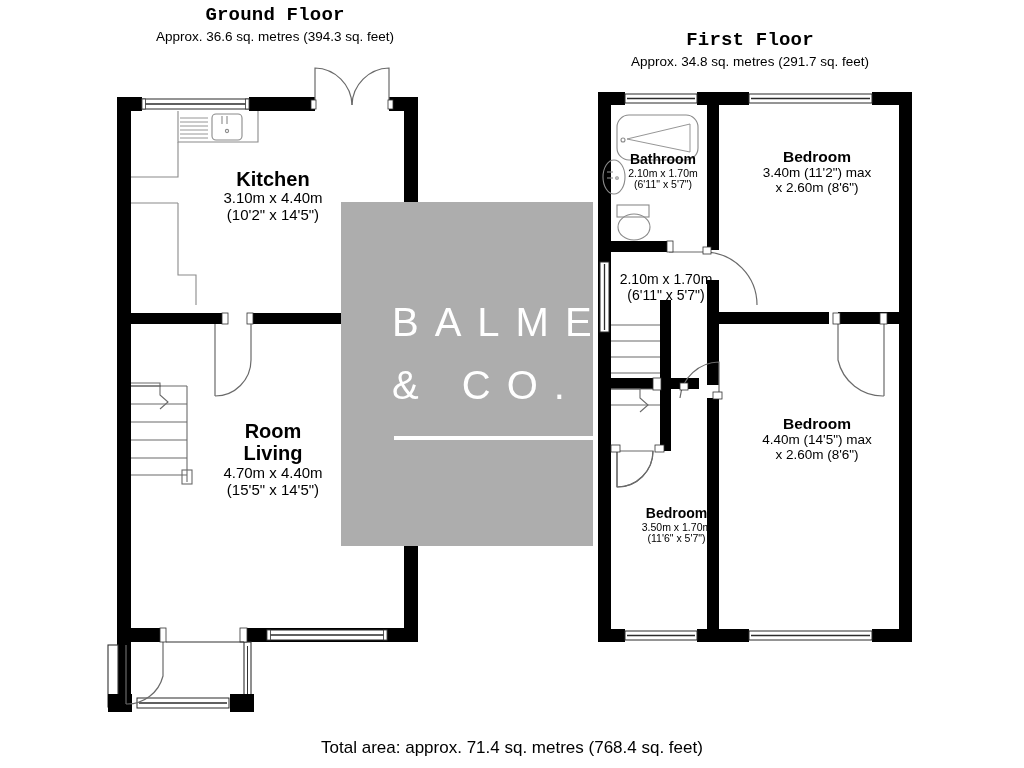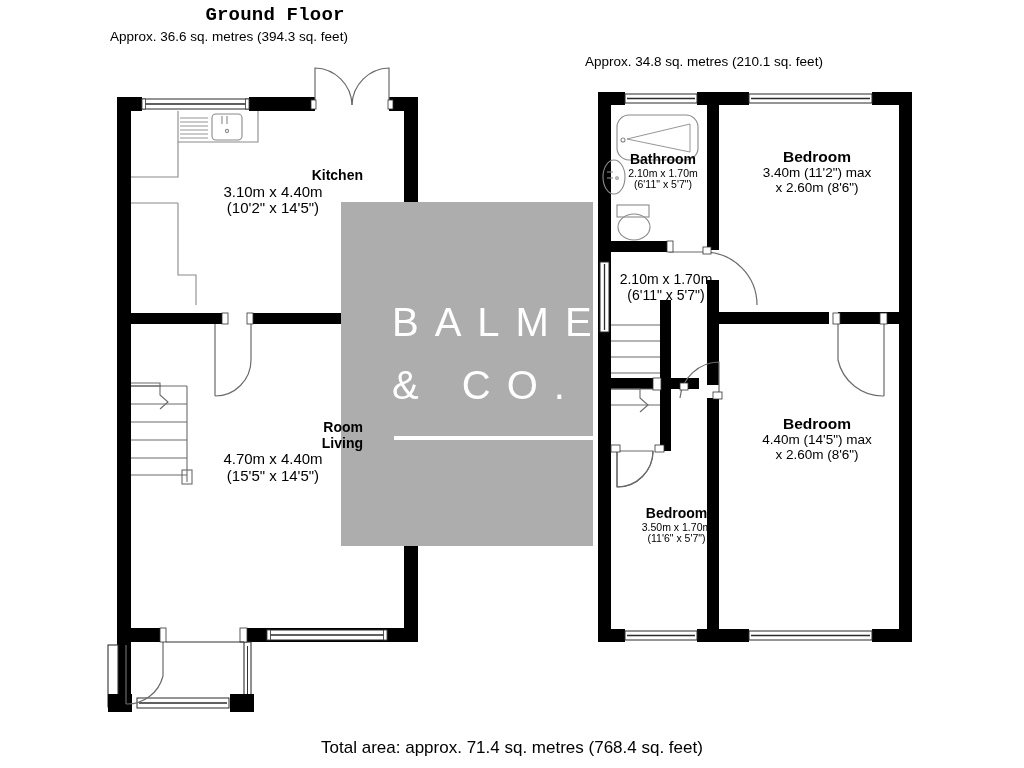"Approx. 36.6 sq. metres (394.3" .floor-sub { text-align: none -> center }
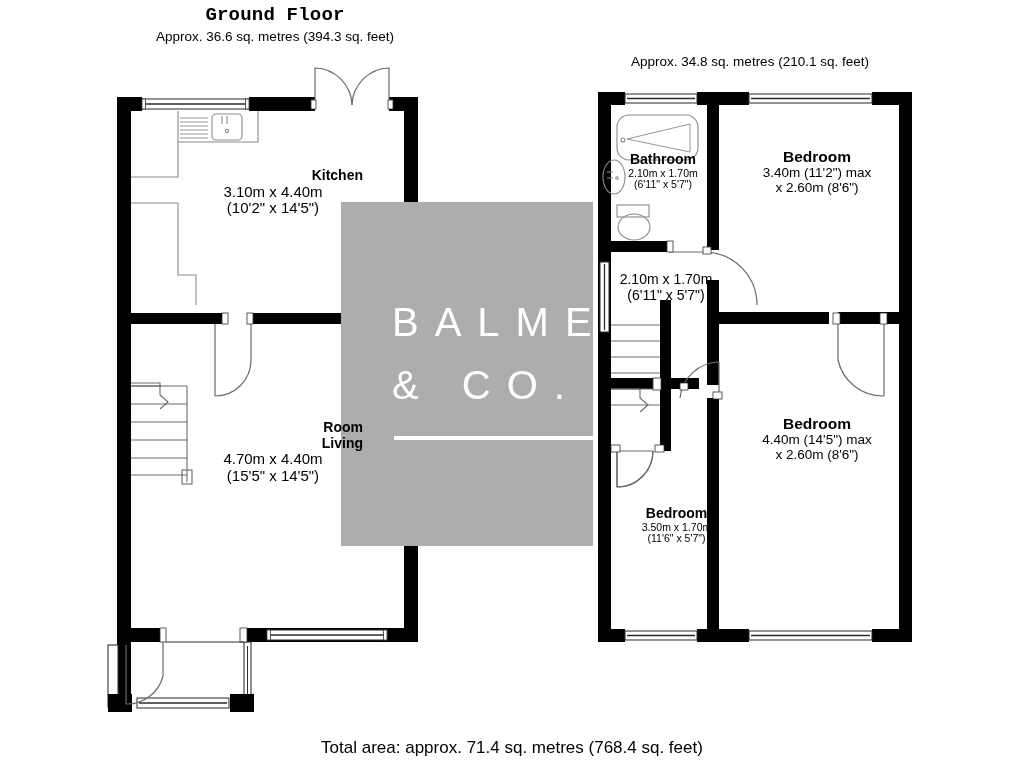"First Floor" div.floor-title { html: none -> <div>First Floor</div> }
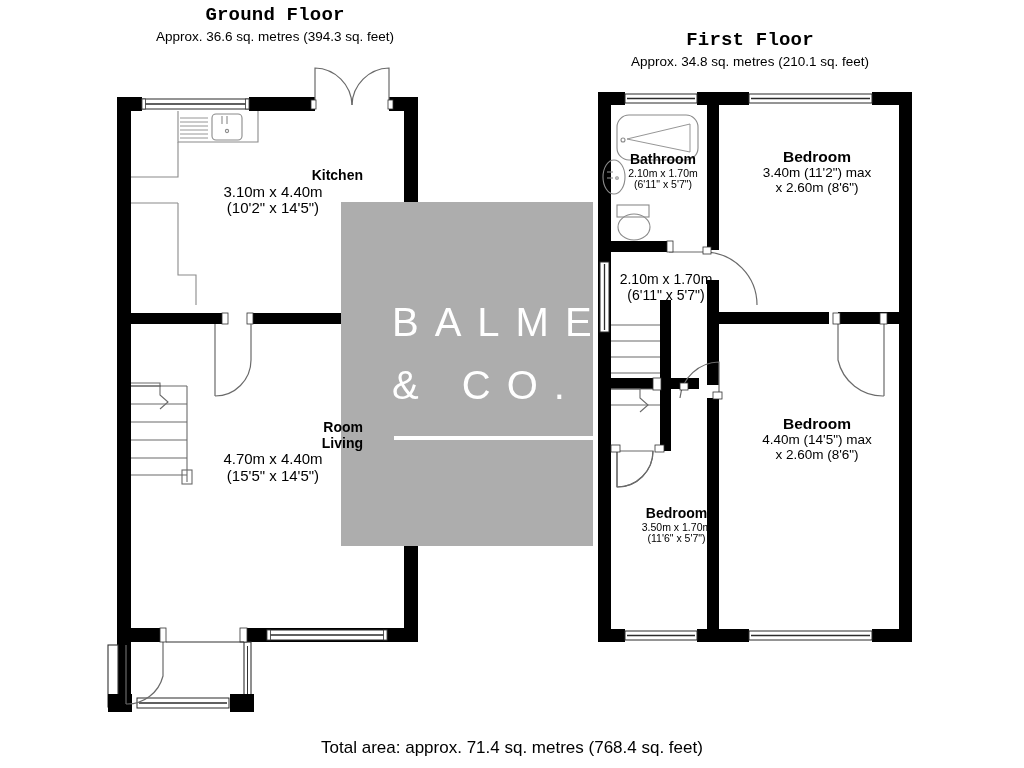"Approx. 34.8 sq. metres (210.1" div.floor-sub { text: 210.1 -> 291.7 }
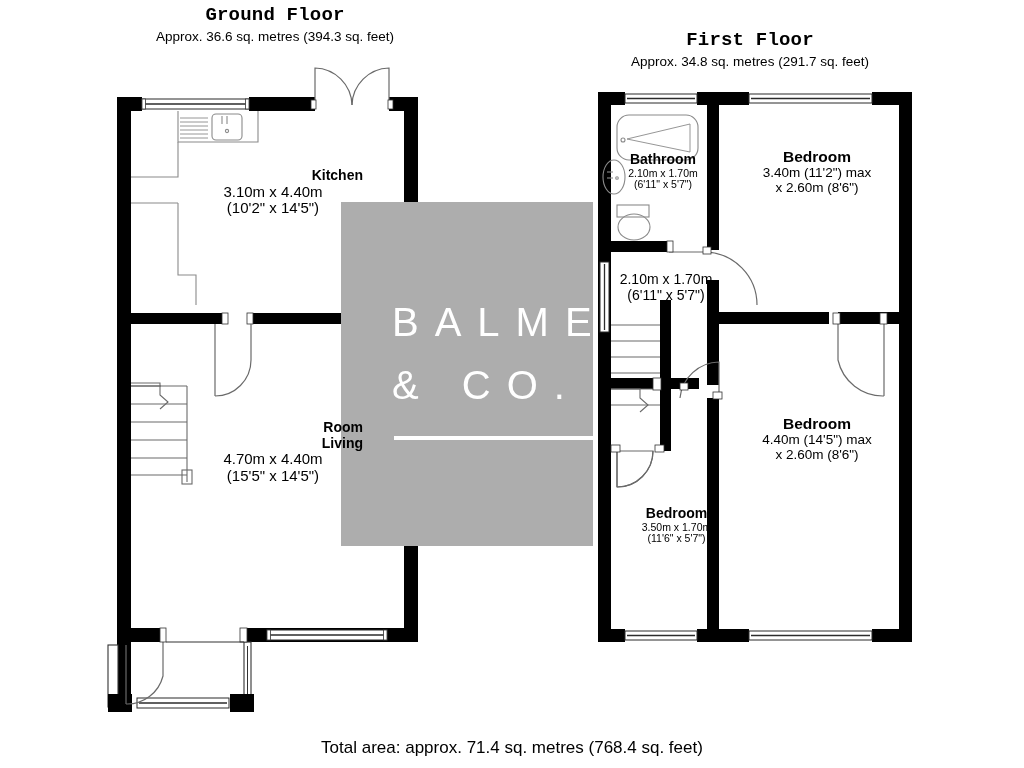"Kitchen" .lbl-lg .nm { font-size: 14px -> 20px; text-align: right -> none }
